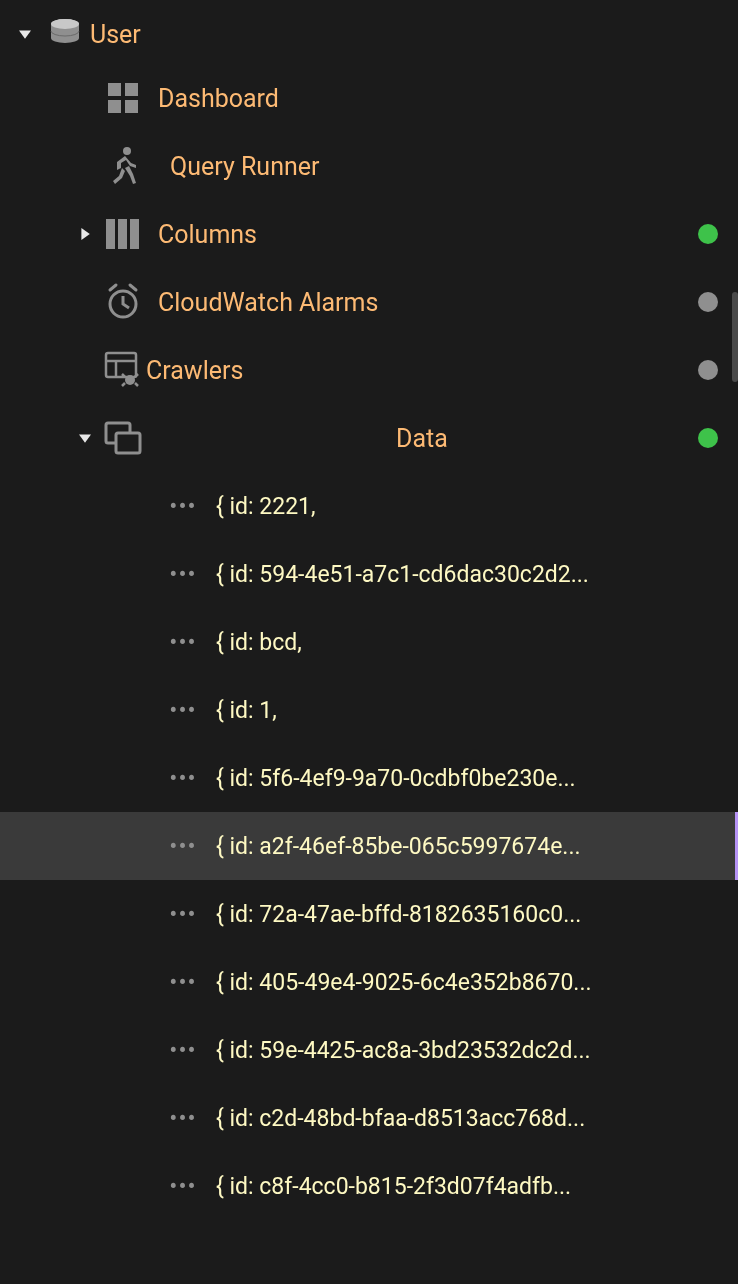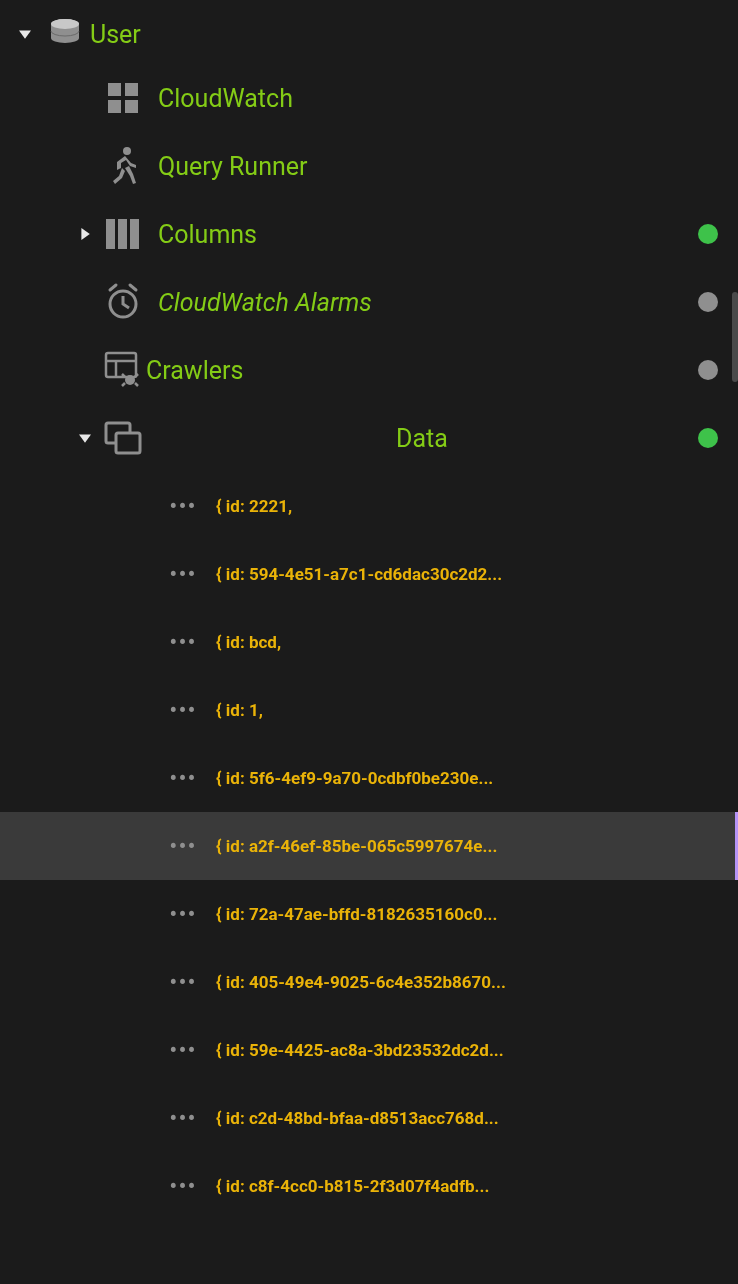"User" .row .label { color: #84cc16 -> #fdba74 }
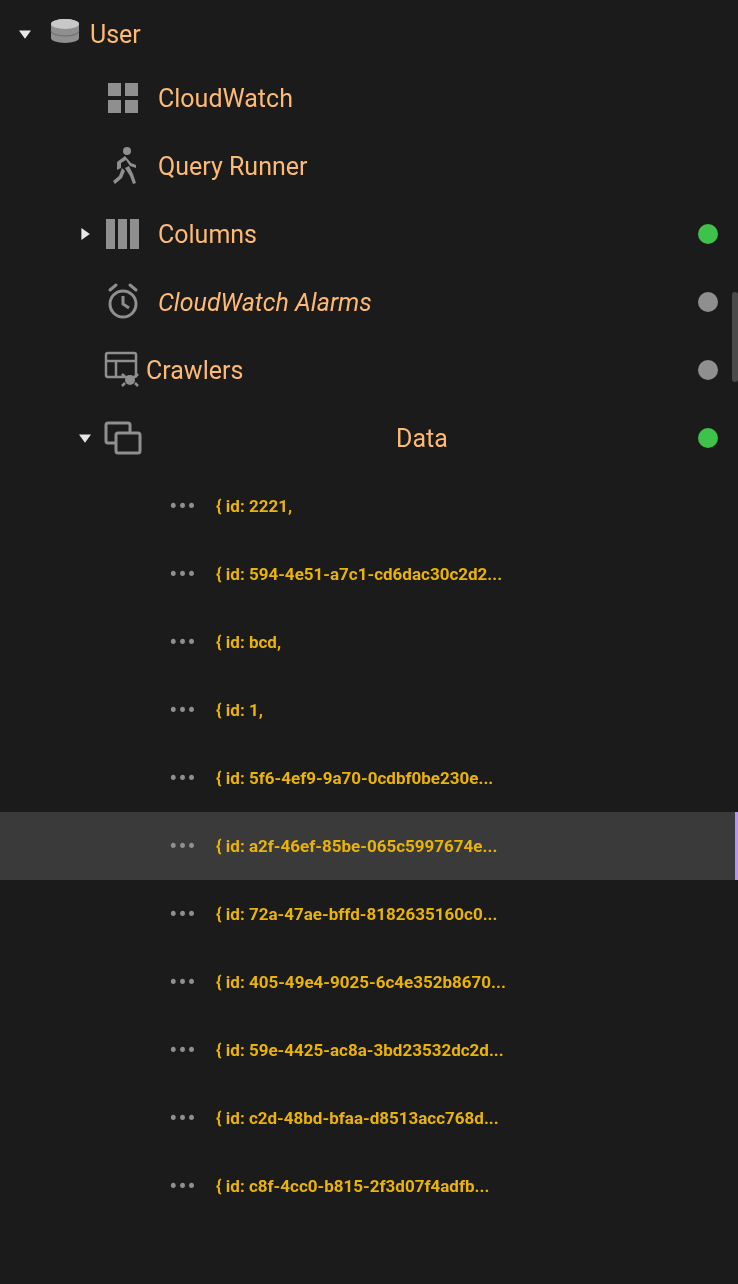"CloudWatch" div.label { text: CloudWatch -> Dashboard }
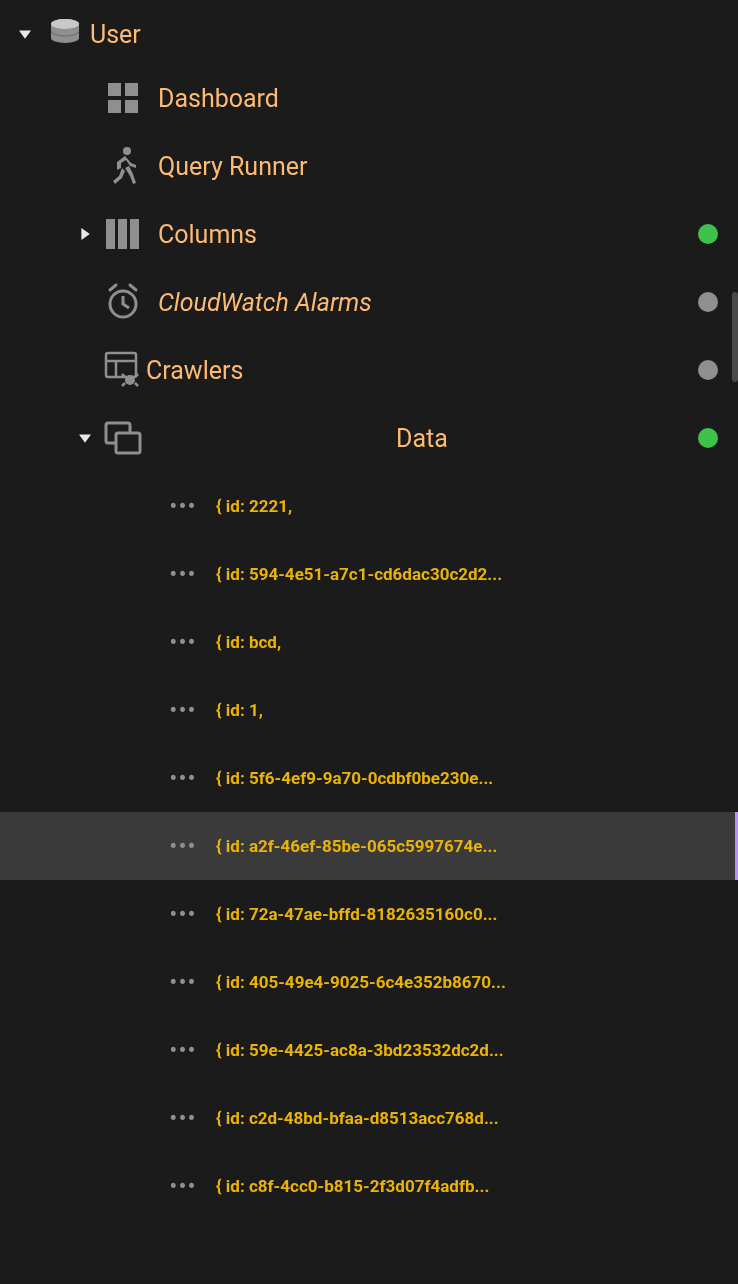"Query Runner" div.label { margin-left: 12px -> 24px }
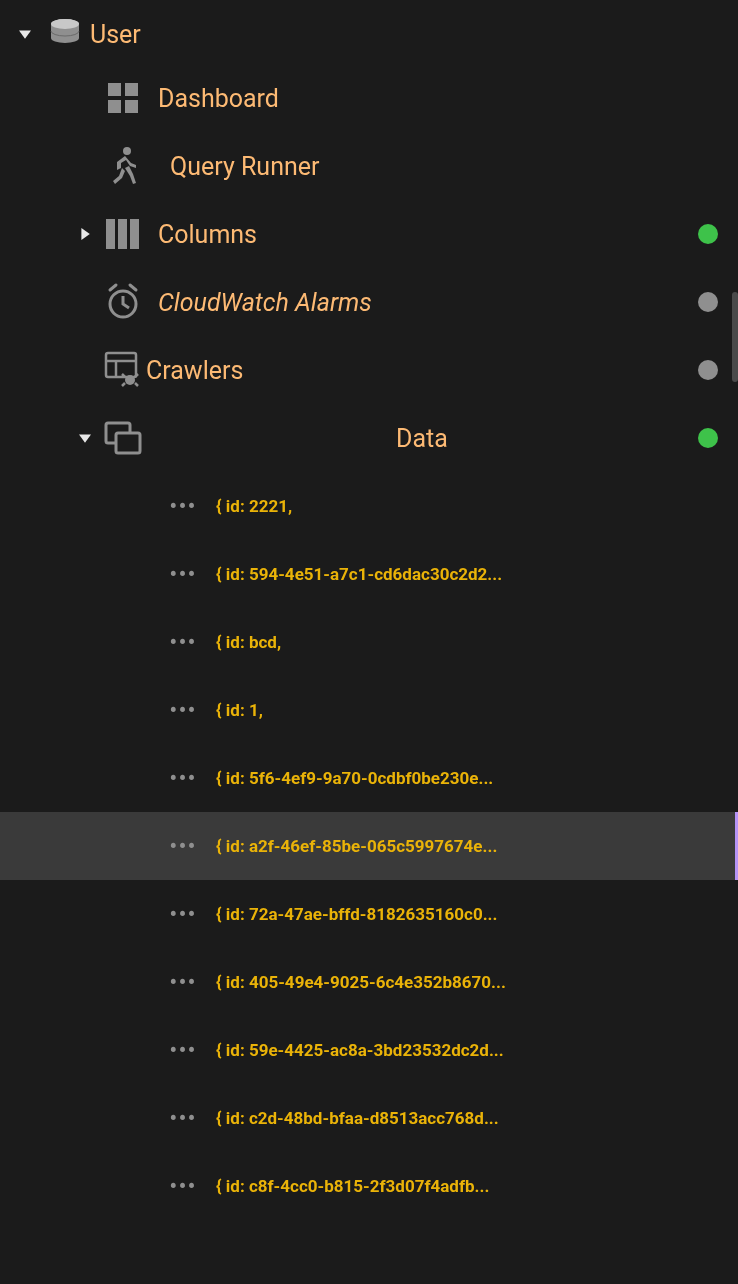"CloudWatch Alarms" div.label { font-style: italic -> none }
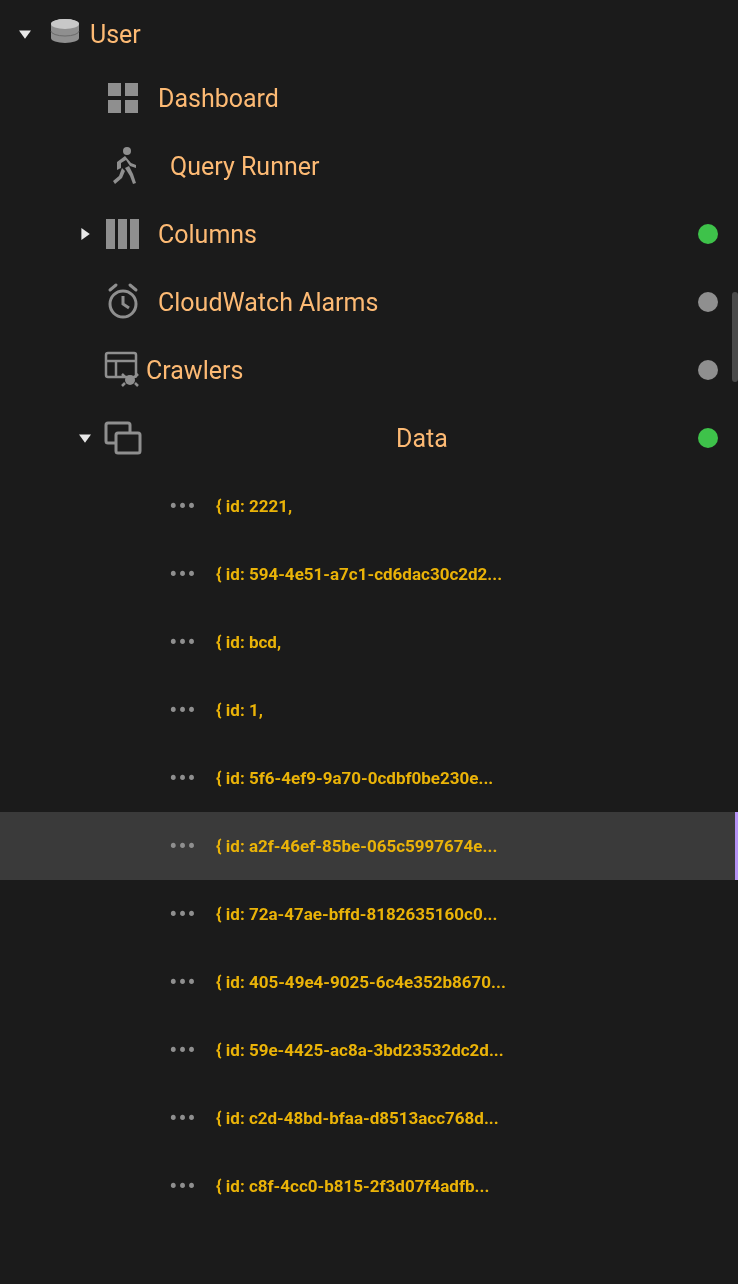"{ id: 2221," .data-row .dlabel { color: #eab308 -> #fef9c3; font-size: 17px -> 23px; font-weight: 700 -> 400 }
